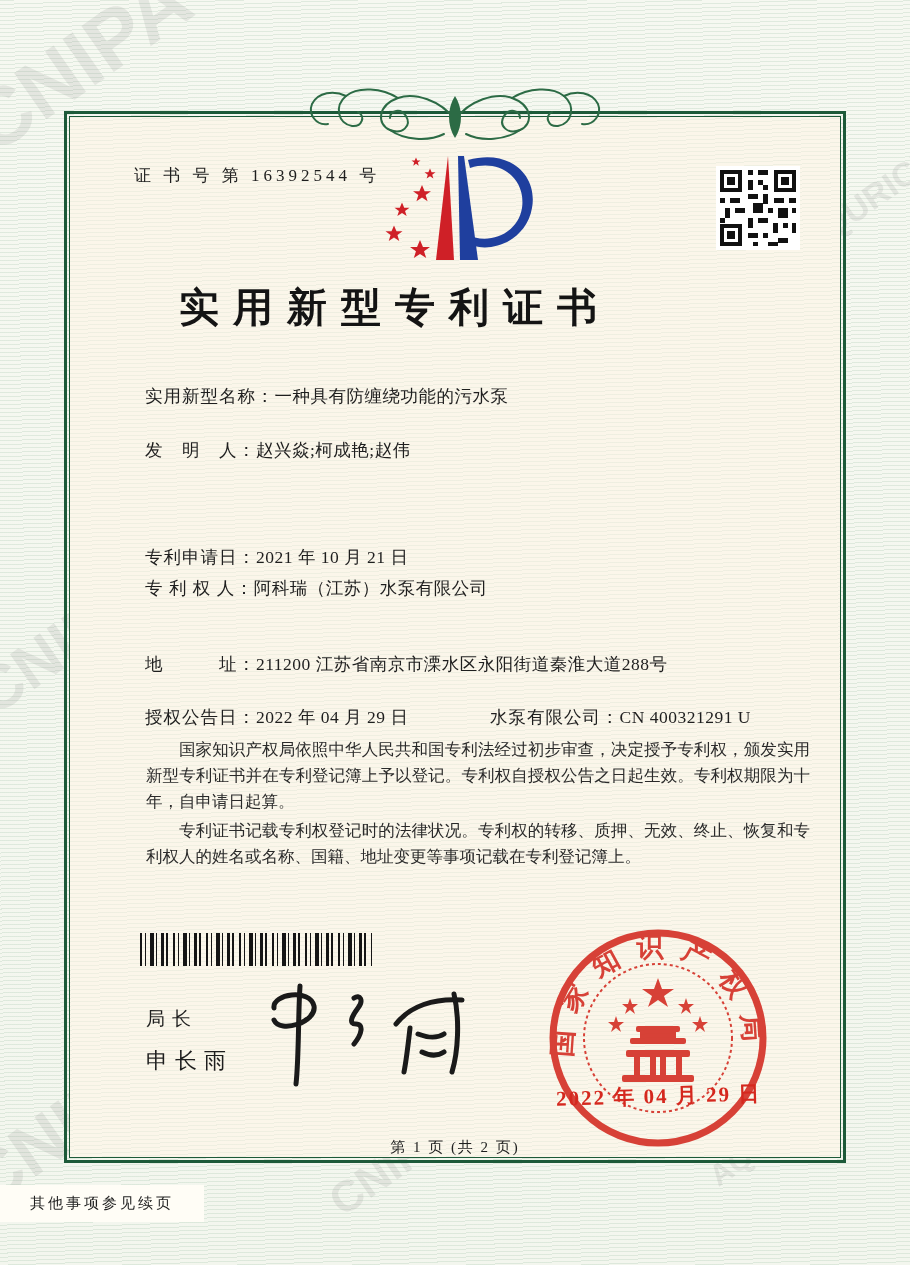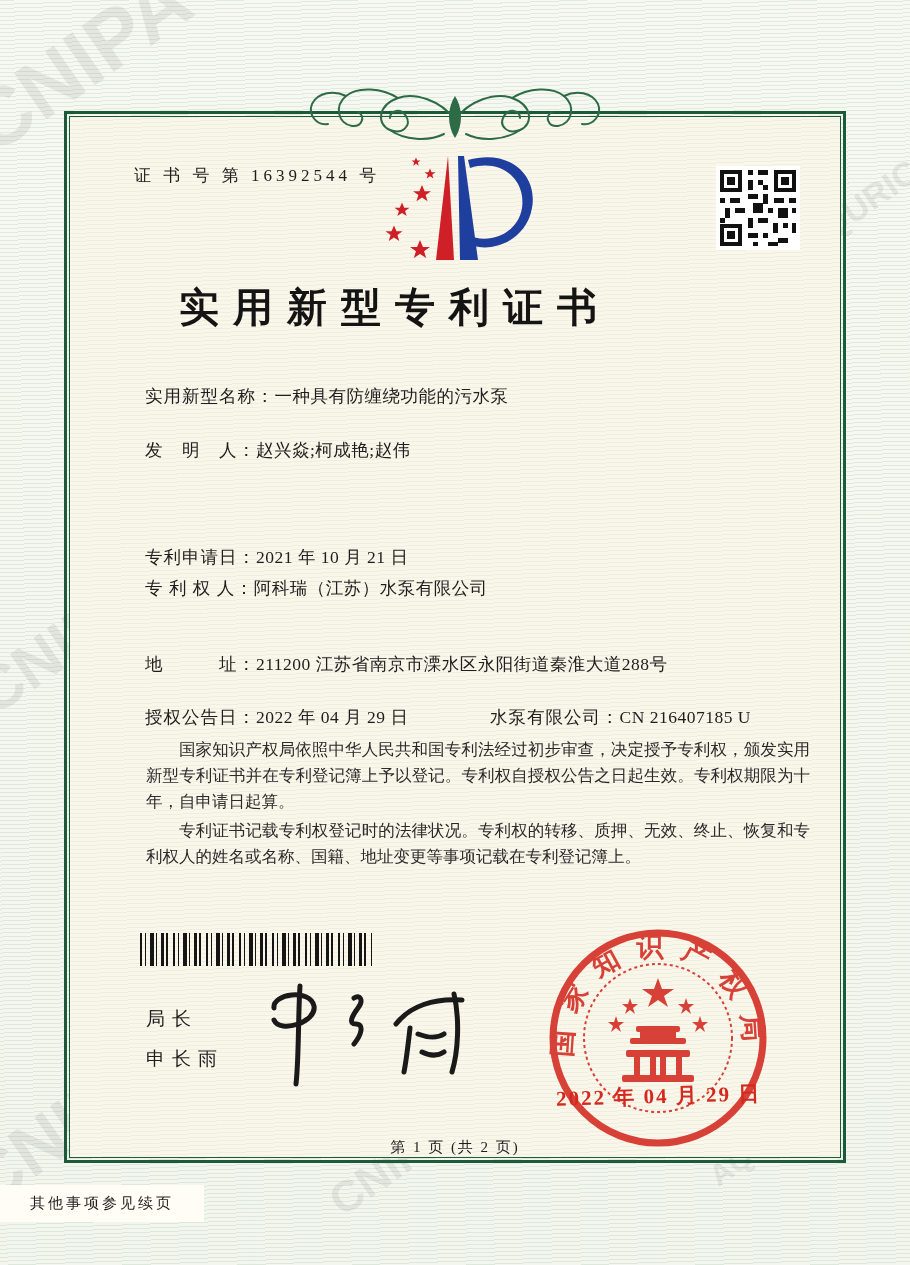"CN 216407185 U" span { text: 216407185 -> 400321291 }
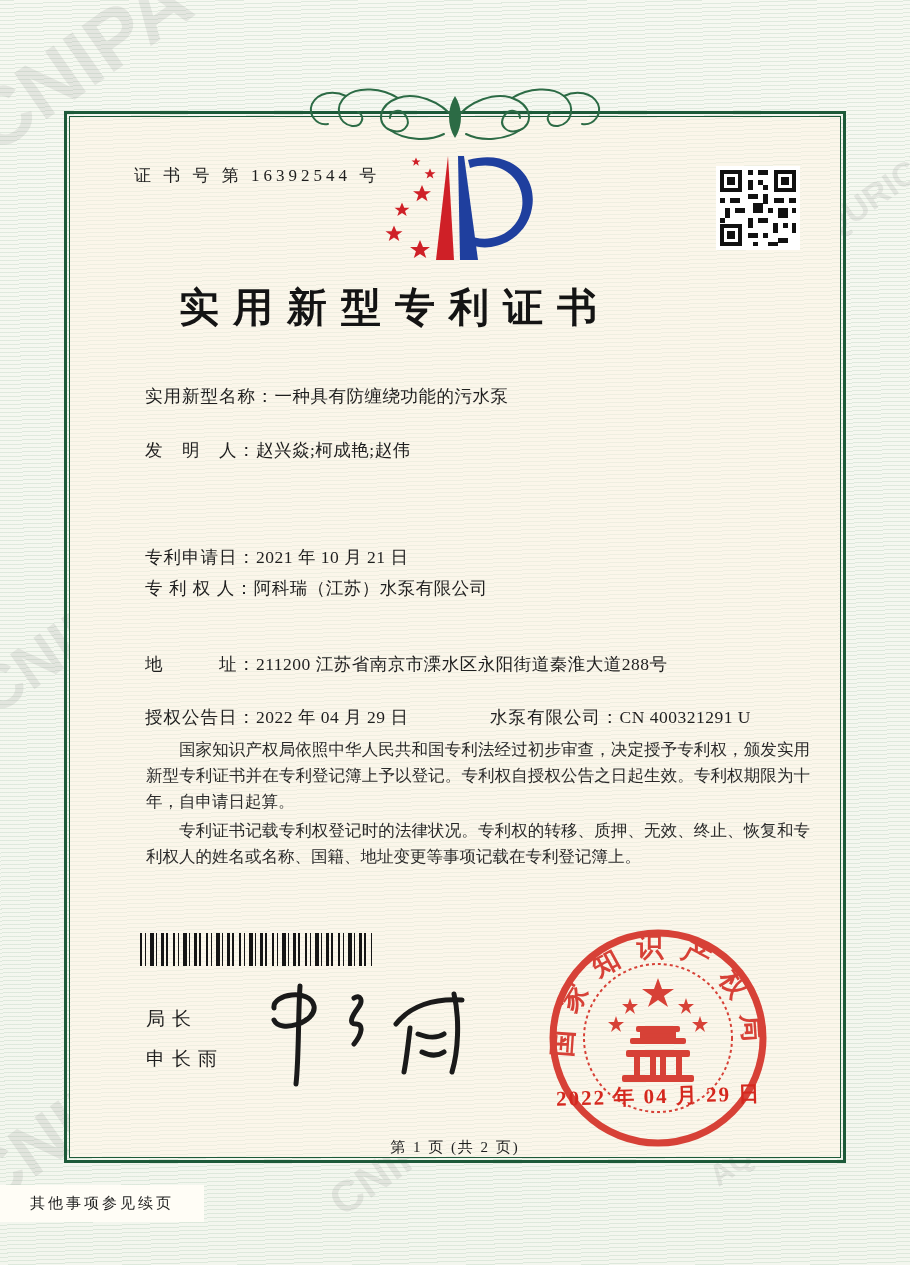"申长雨" .director-name { font-size: 19px -> 22px }
